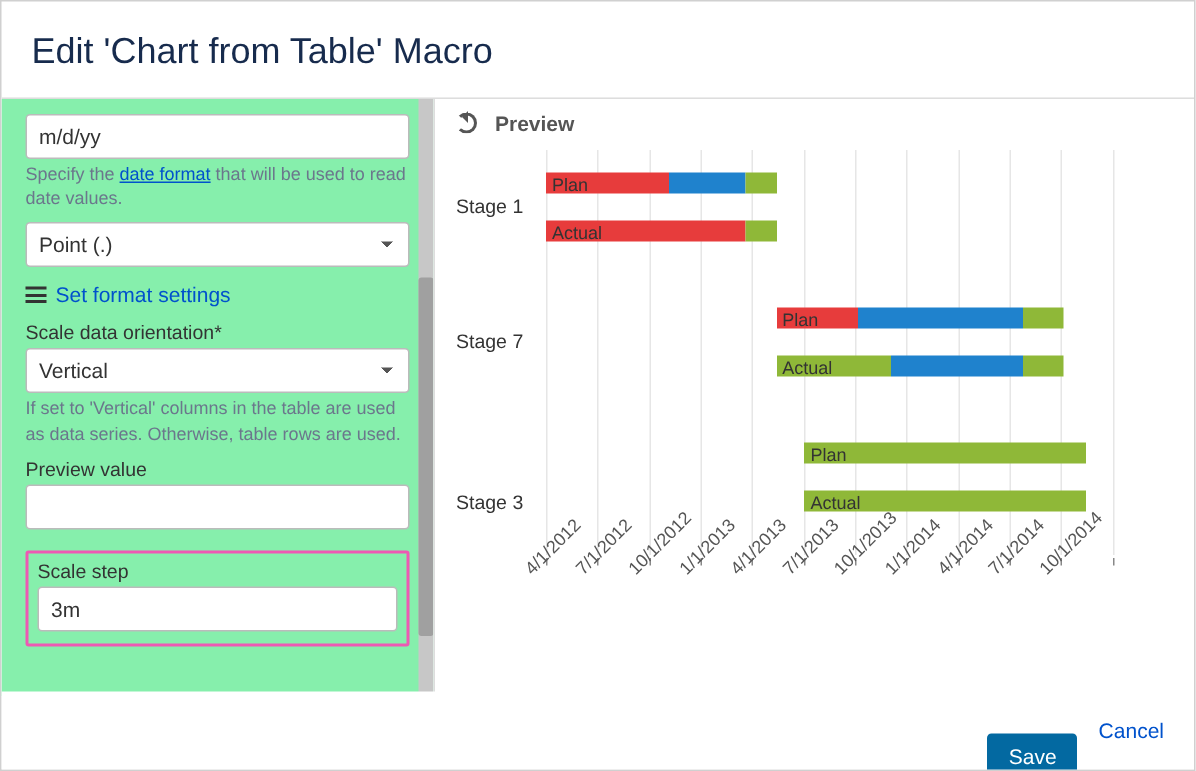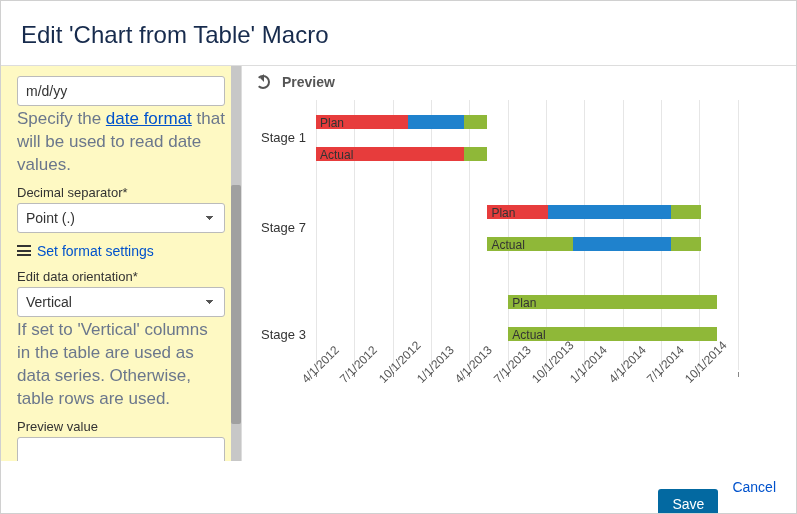"m/d/yy" .left-panel { background: #fef9c3 -> #86efac; width: 240px -> 288px }
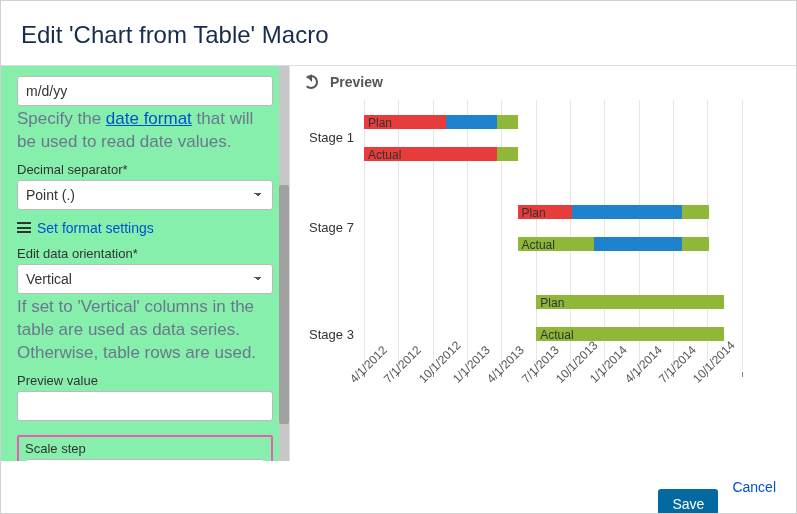"Specify the date format that" .help-text { font-size: 17px -> 12px }
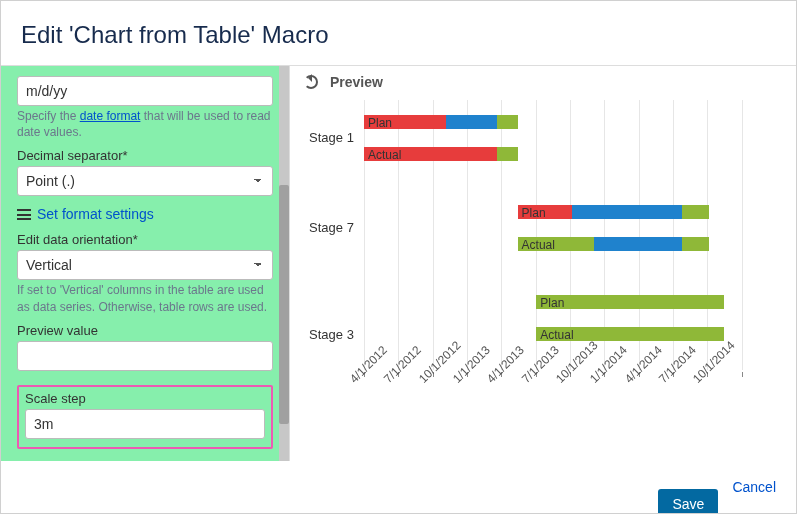"Stage 1" .stage-label { text-align: center -> left }
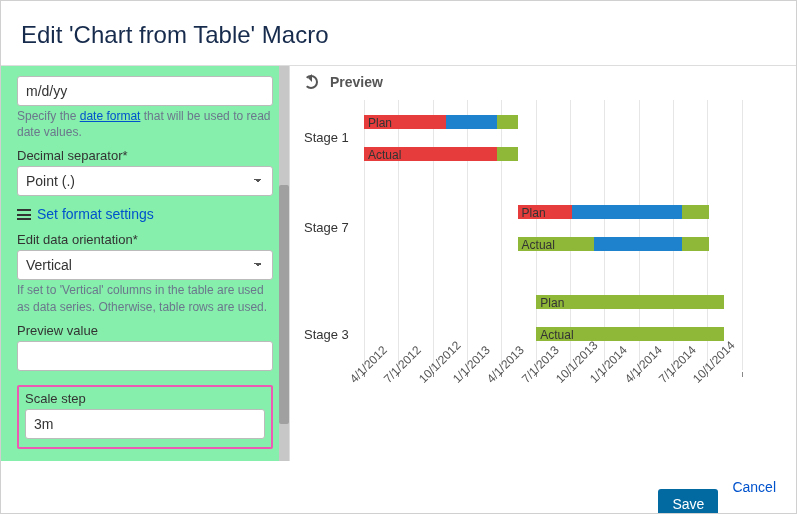"Decimal separator*" label.field-label { html: <label>Decimal separator*</label> -> none }
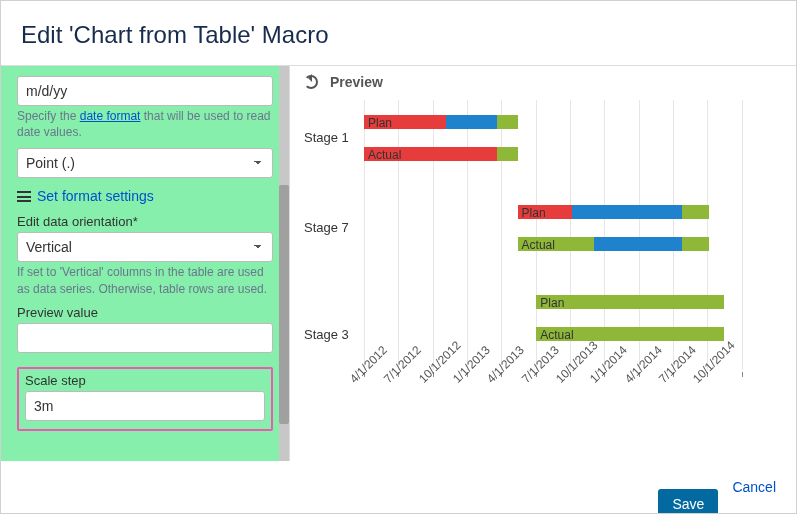"Edit data orientation*" label.field-label { text: Edit -> Scale }
